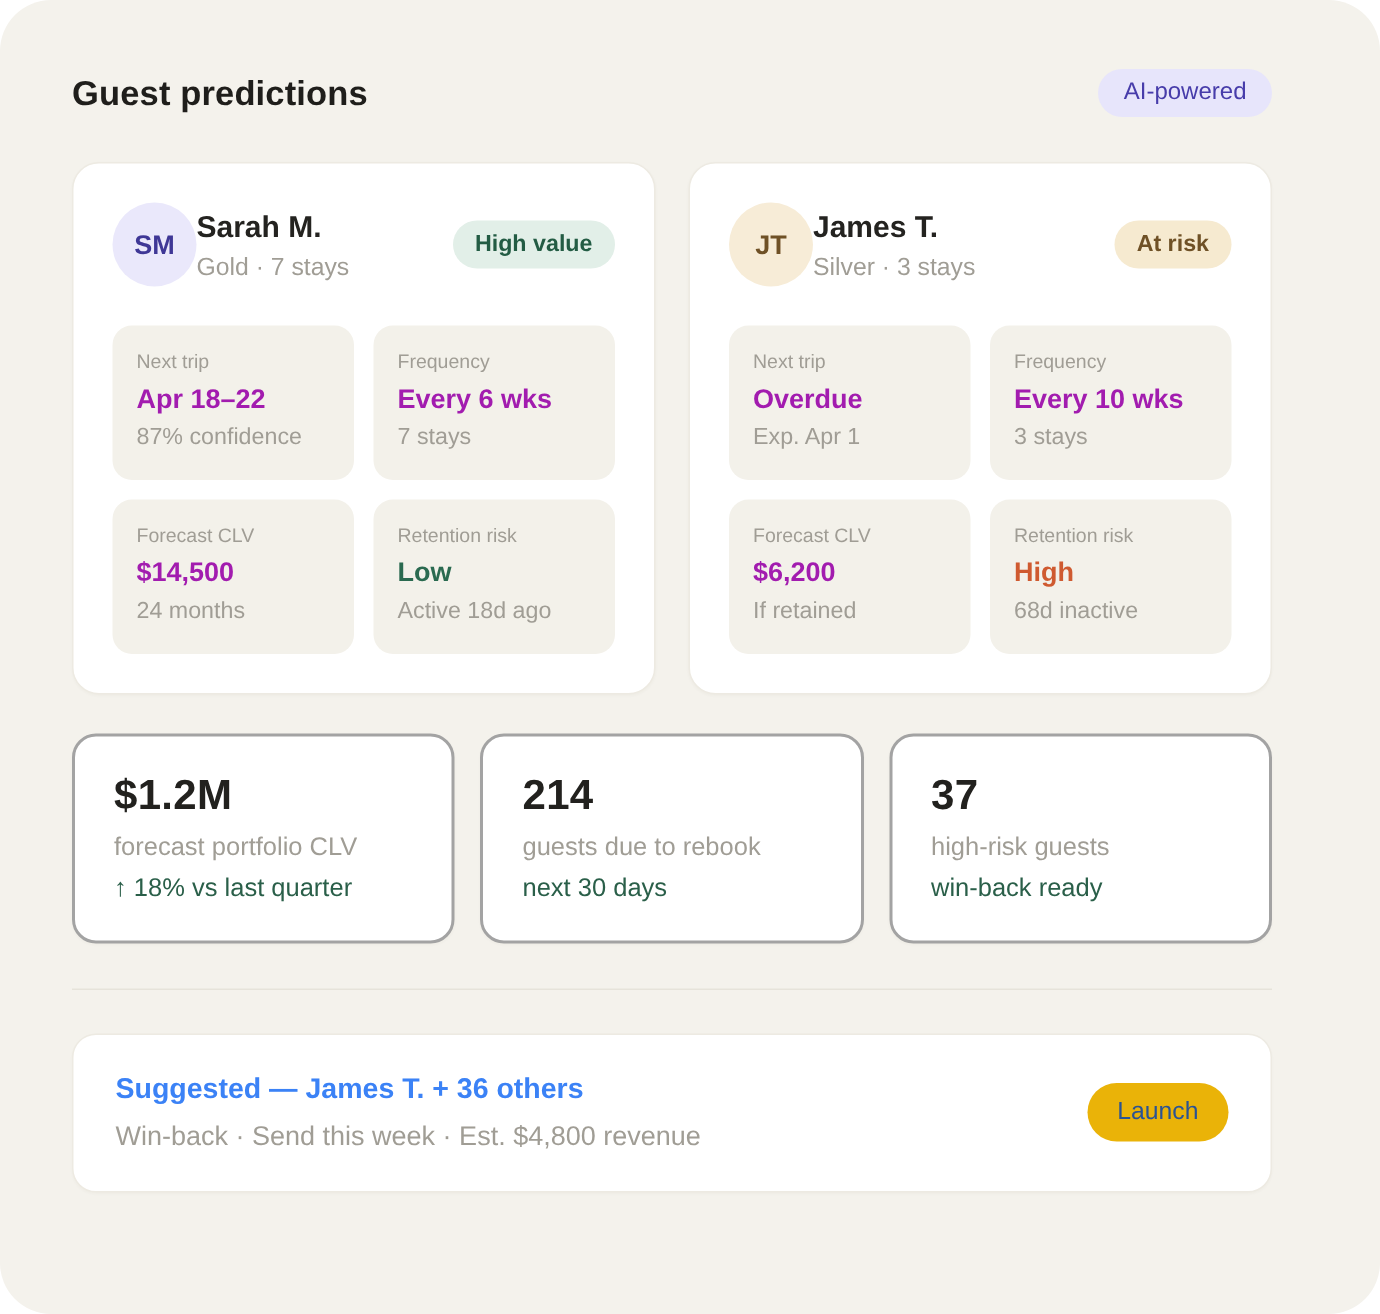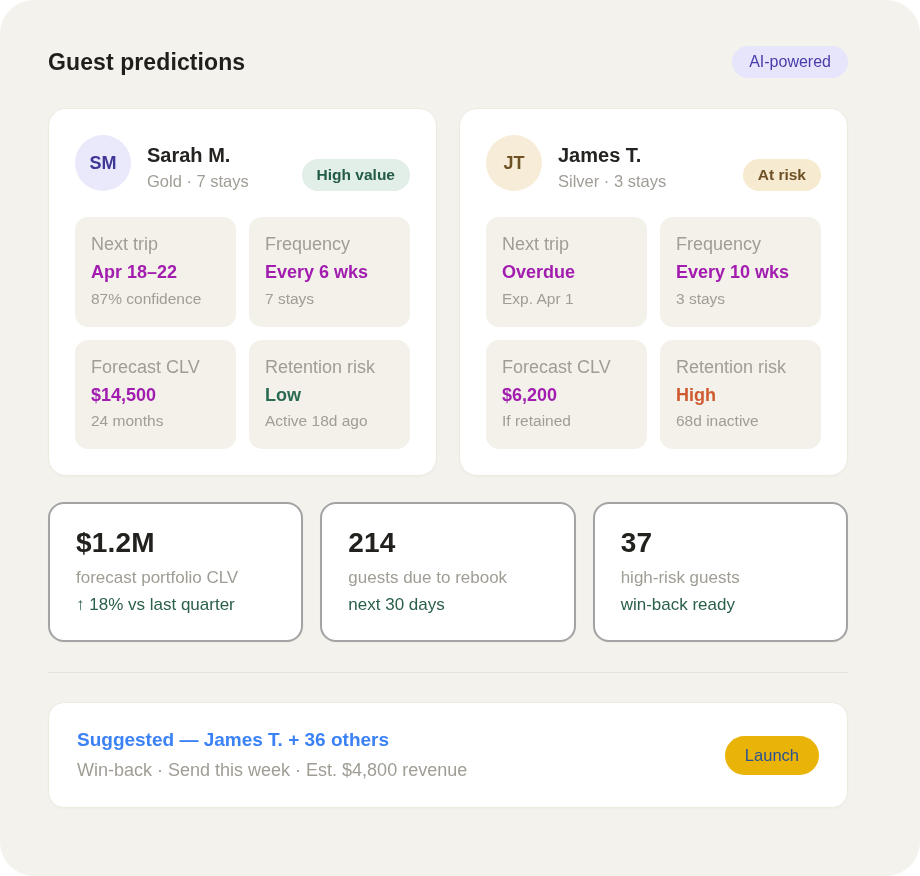"SM" .guest-head { align-items: flex-end -> center; gap: 16px -> none }
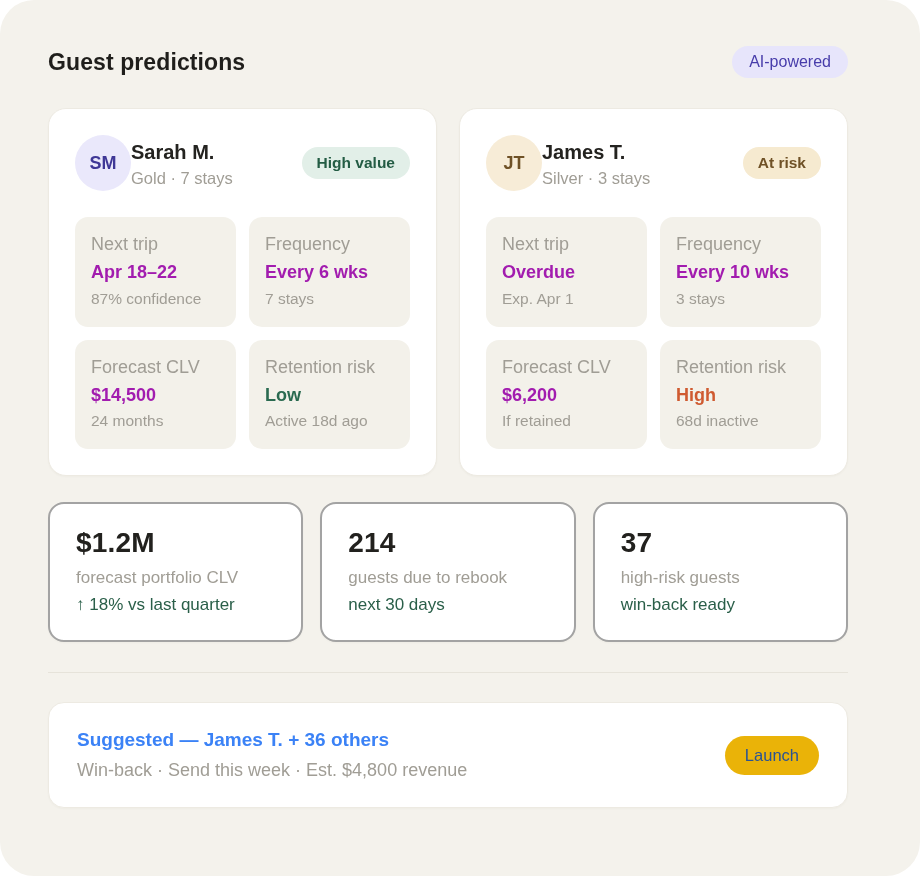"Next trip" .tile-label { font-size: 18px -> 13px }
